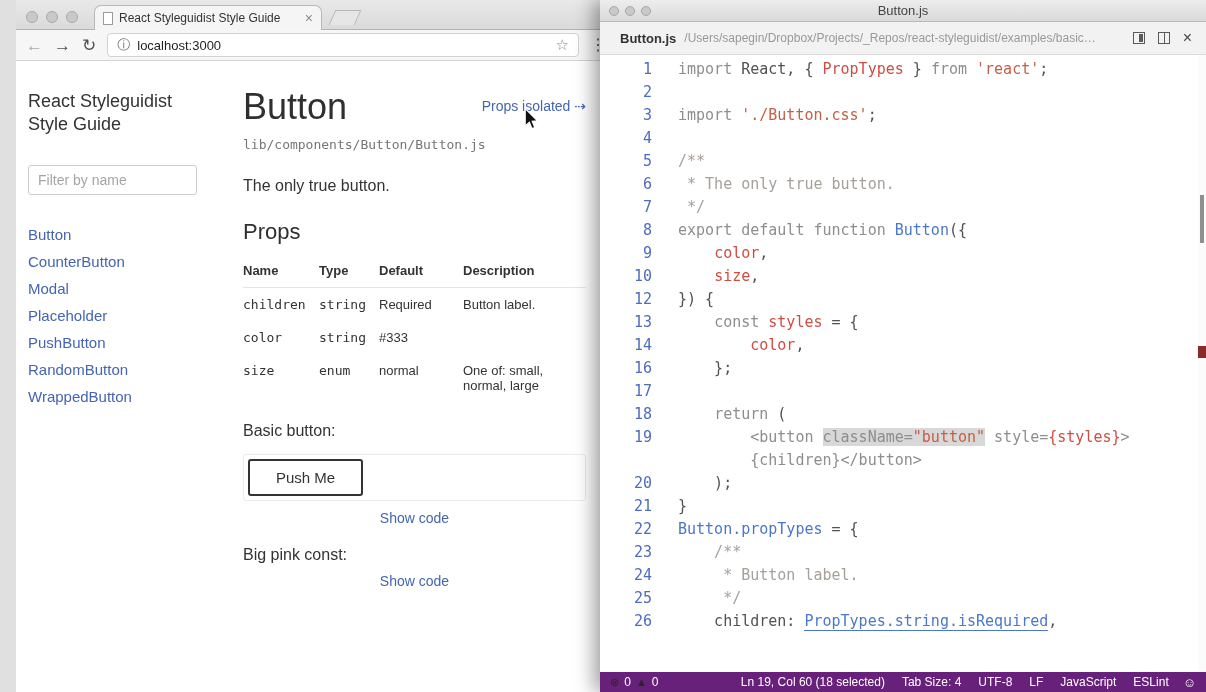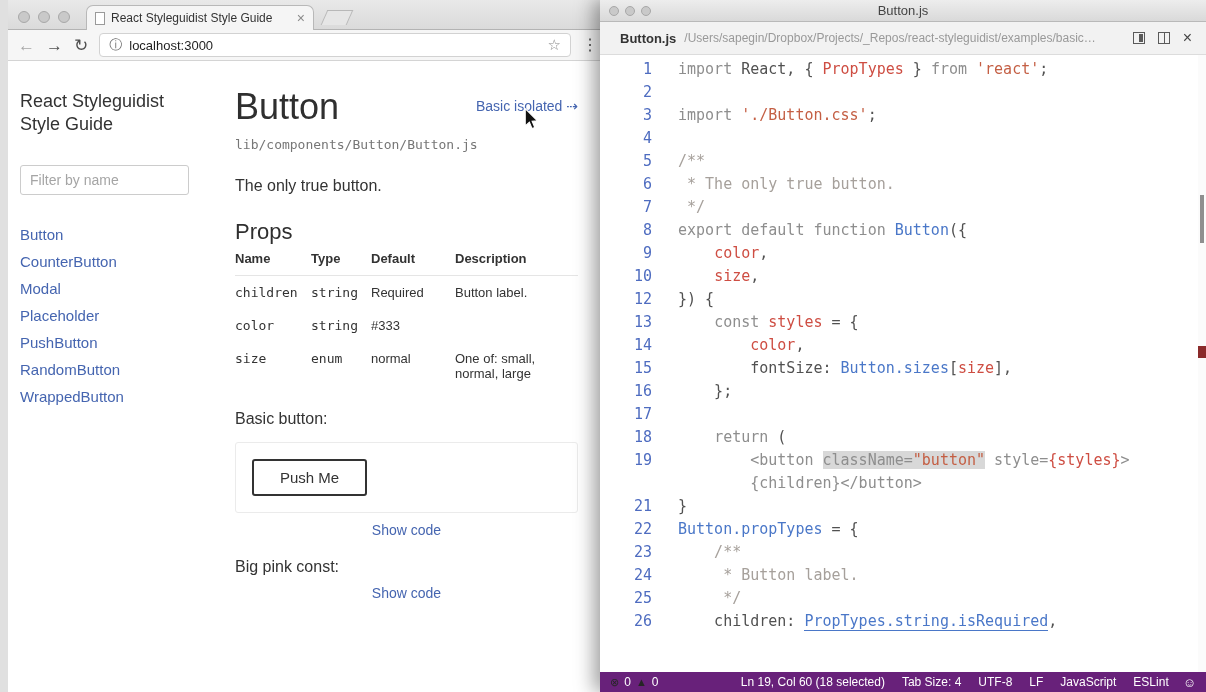"React Styleguidist Style Guide" .browser-window { left: 8px -> 16px }
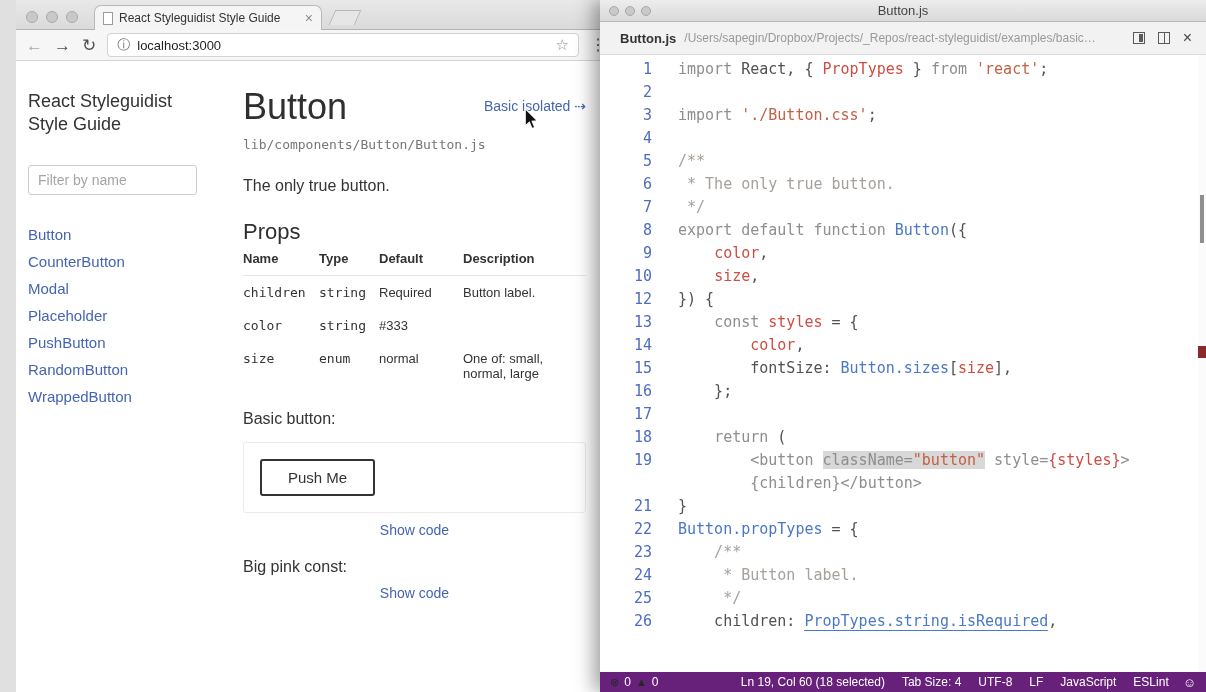"Basic isolated ⇢" a.open-isolated { text: Basic -> Props }
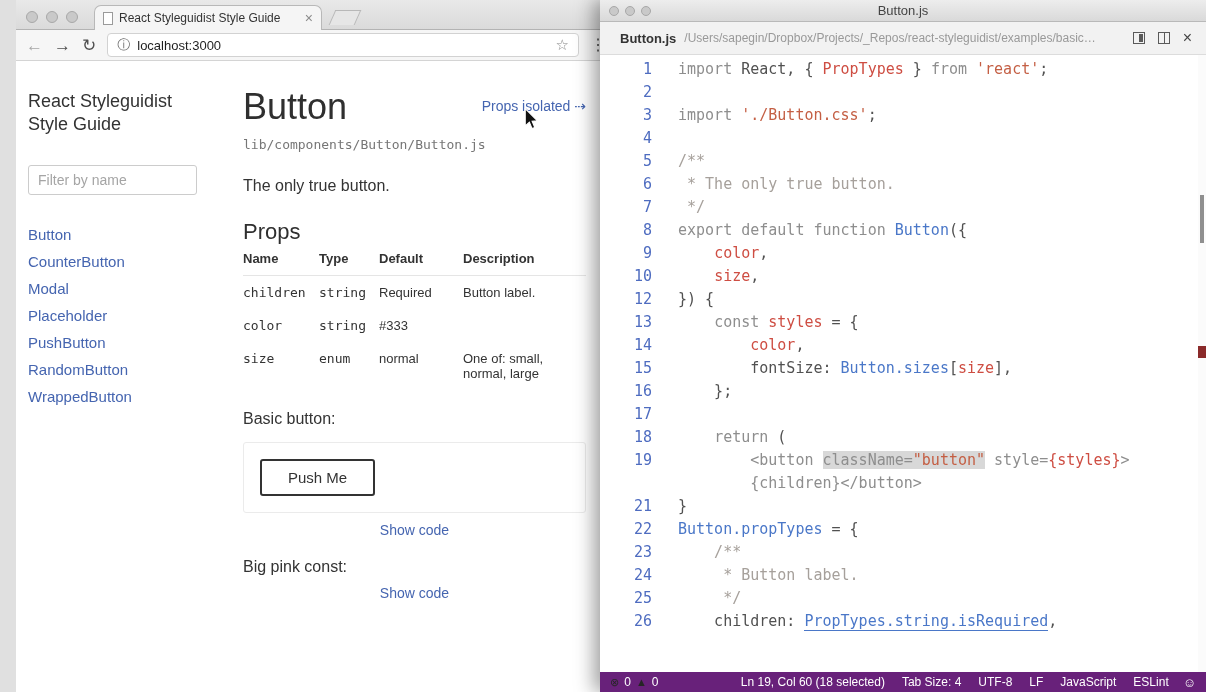"Name" table.props { margin-top: none -> 12px }
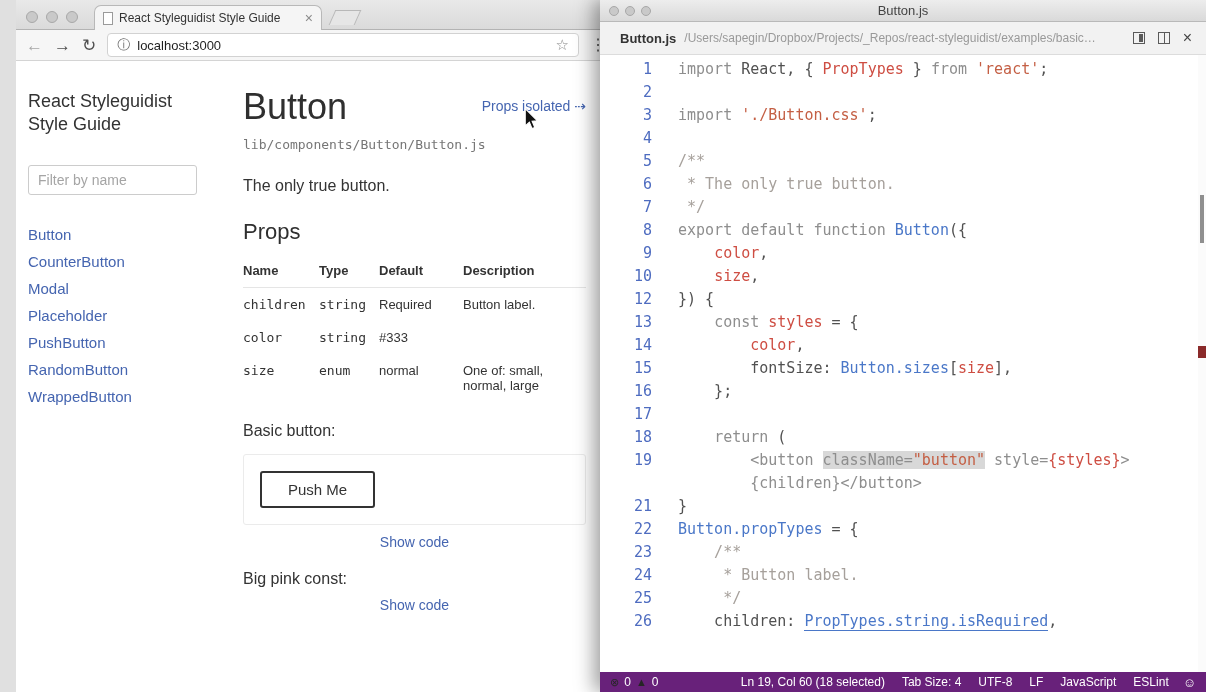"15" div.crow { html: <div> <span>15</span> <span><span> fontSize: </span><span>Button.sizes</span><span>[</span><span>size</span><span>],</span></span> </div> -> none }
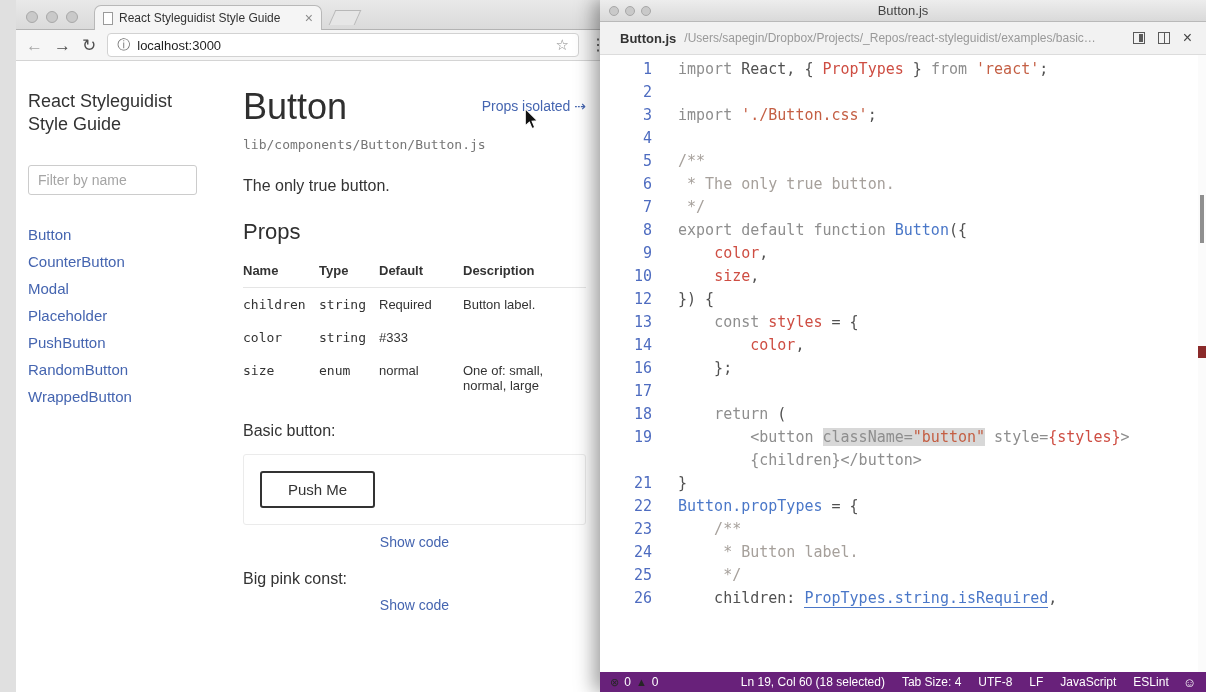"Push Me" .preview { padding: 16px -> 4px }
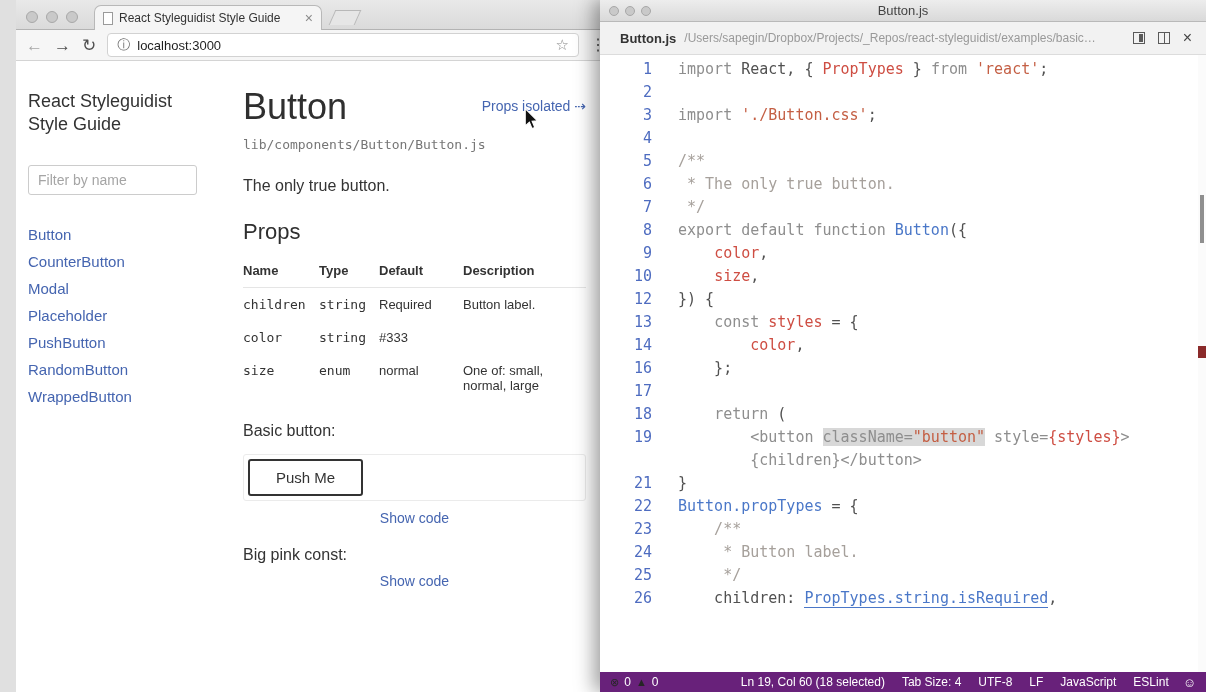"20" div.crow { html: none -> <div> <span>20</span> <span><span> );</span></span> </div> }
